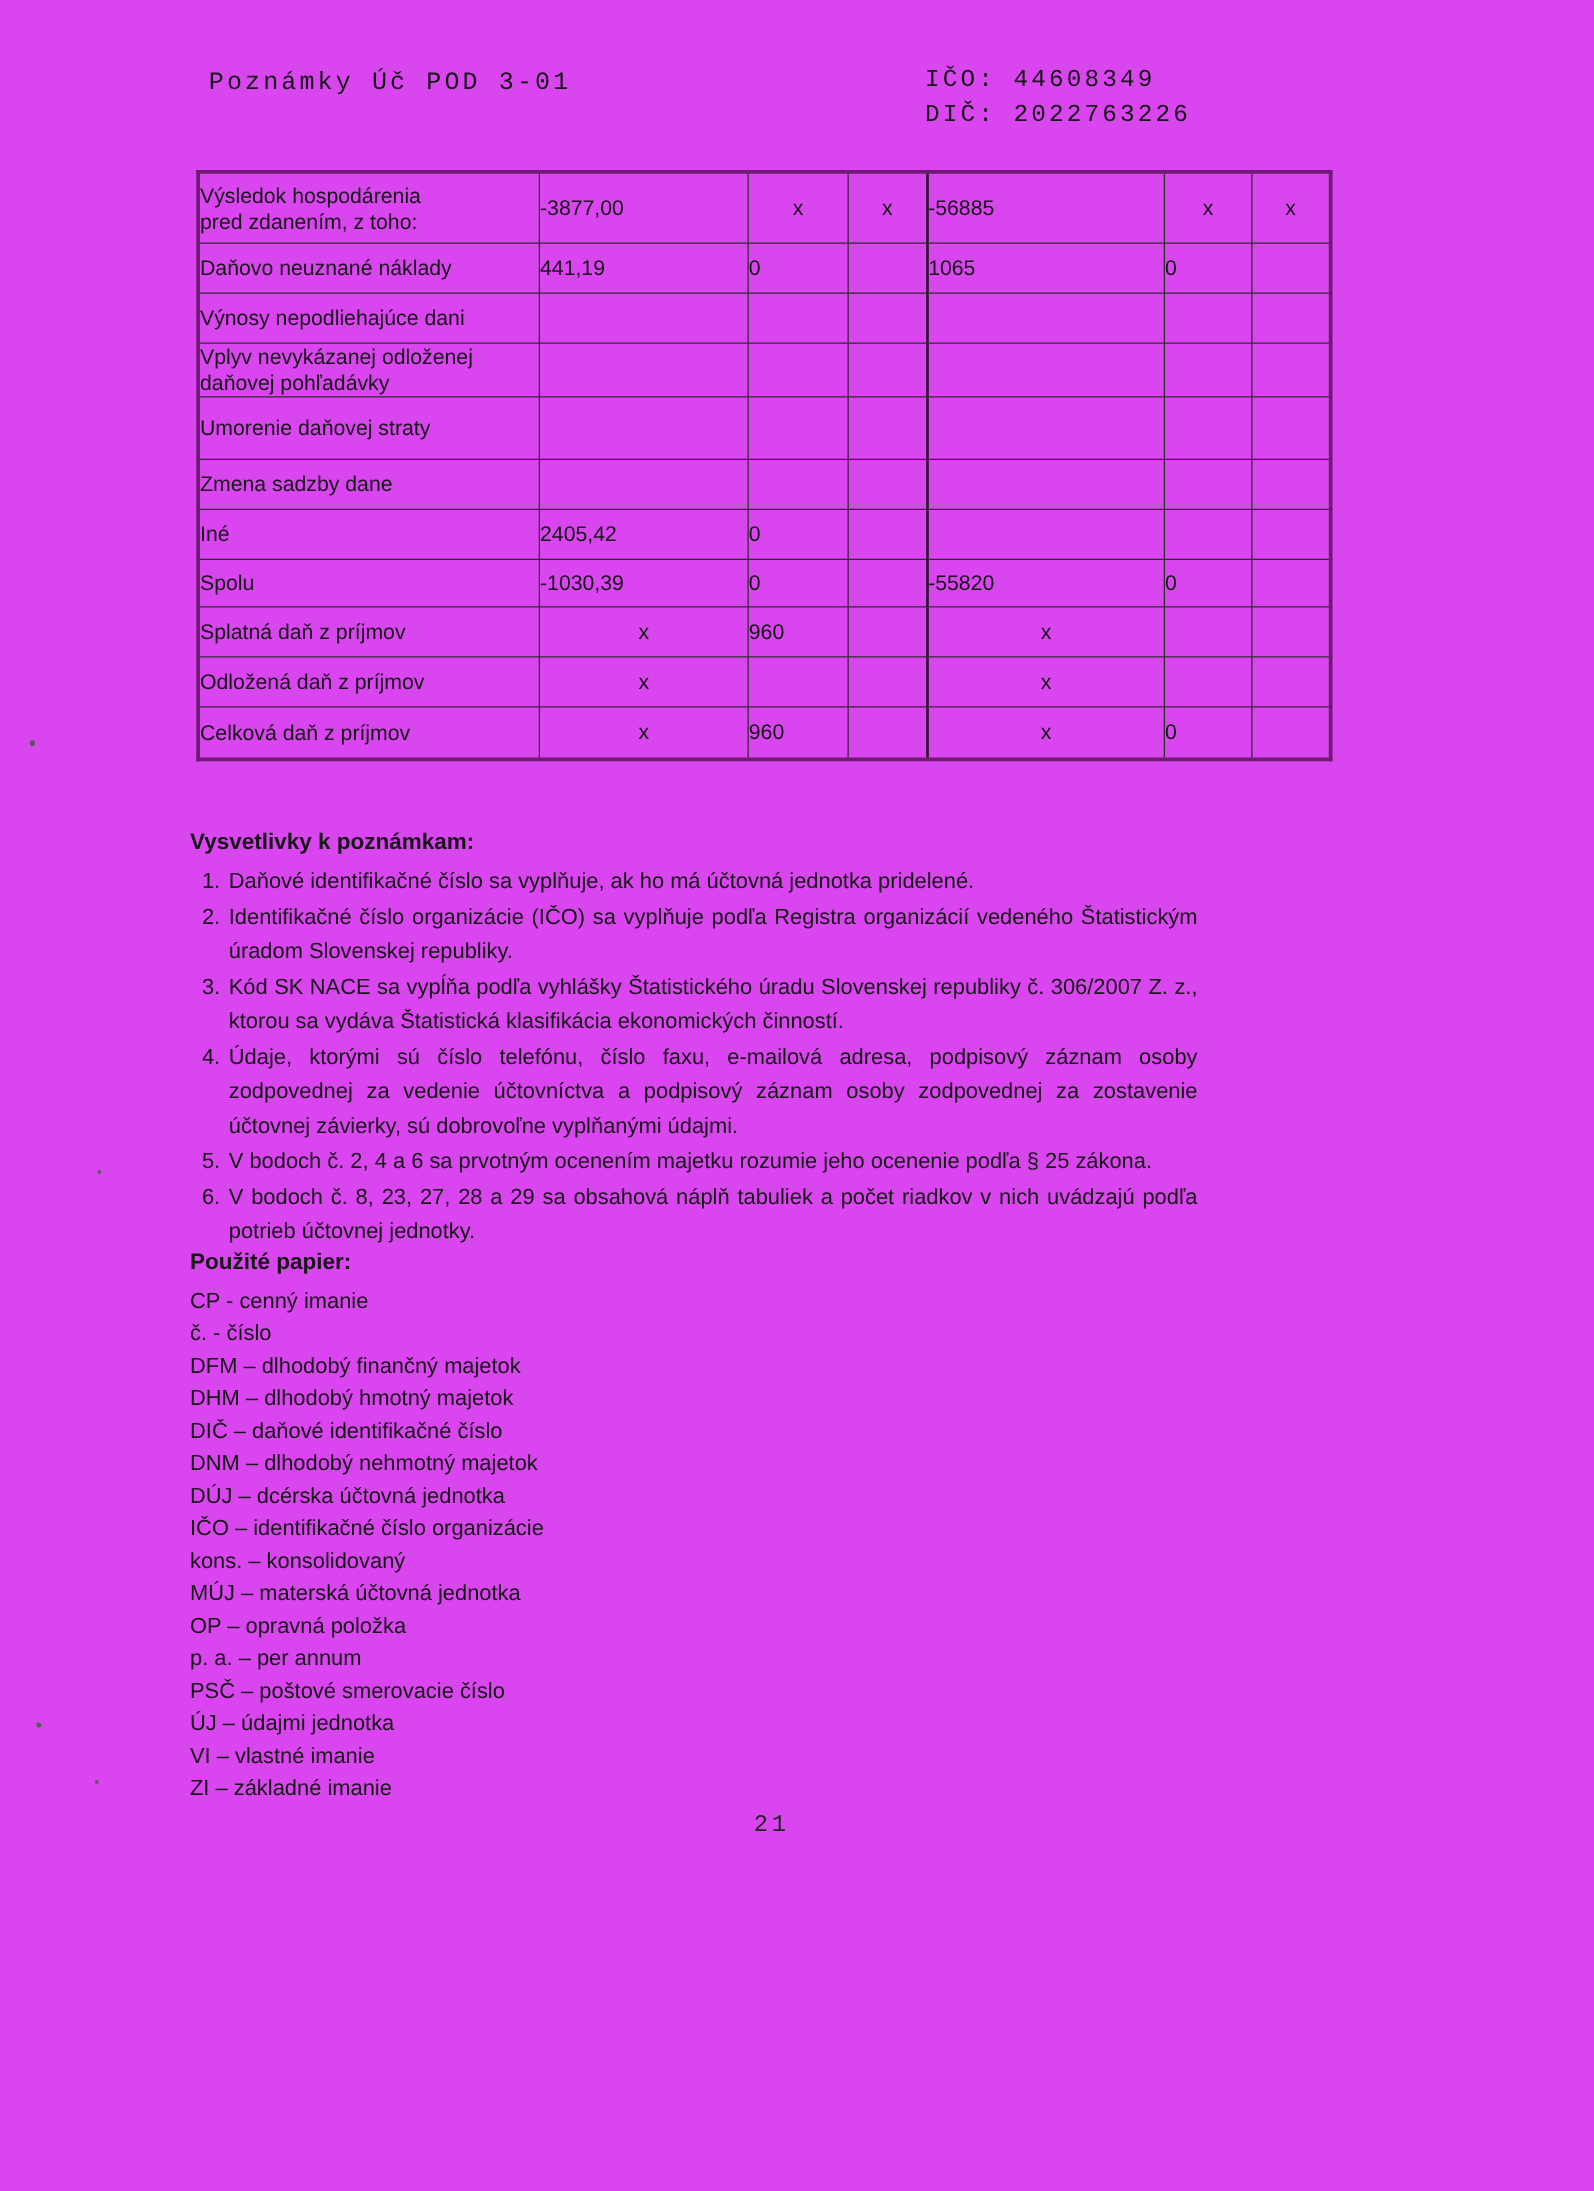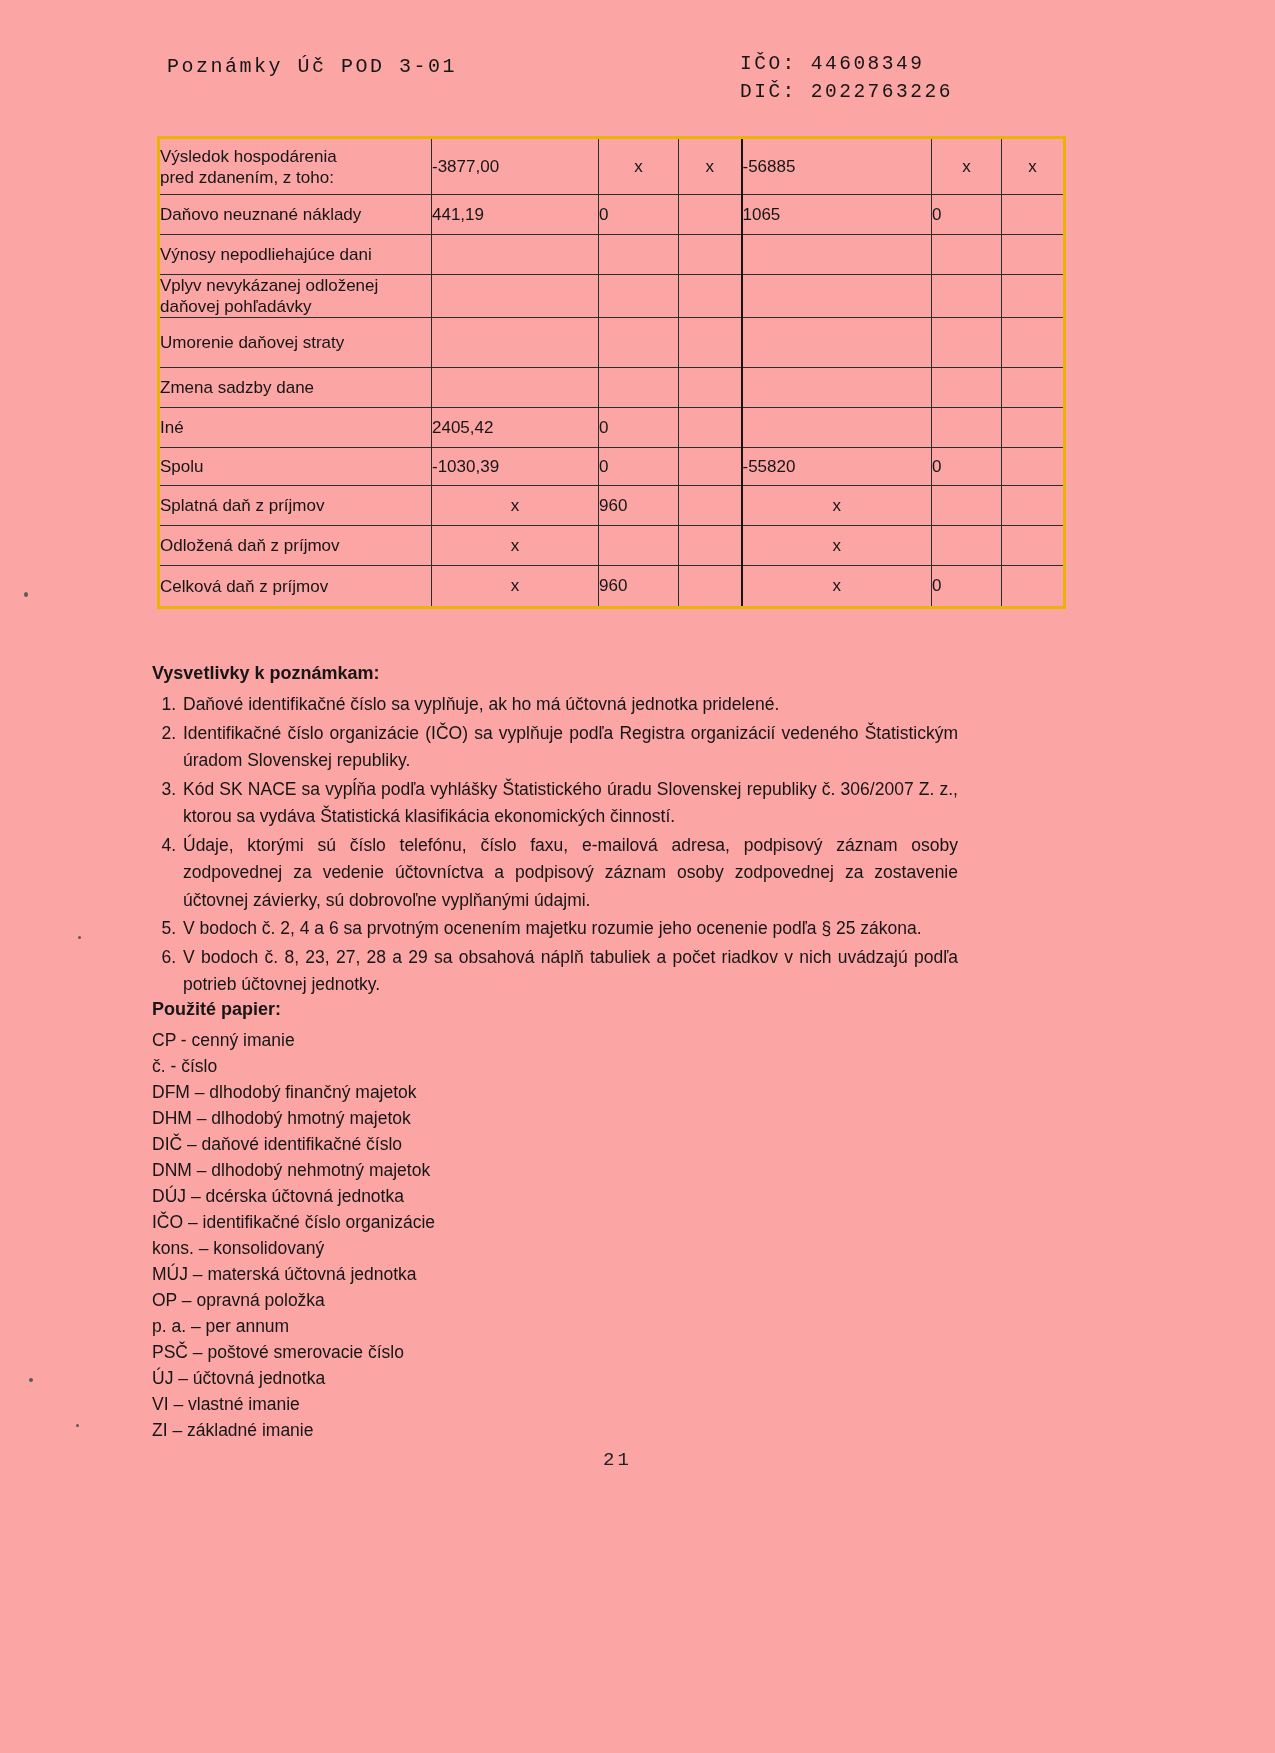"Poznámky Úč POD 3-01" .page { background: #fca5a5 -> #d946ef }
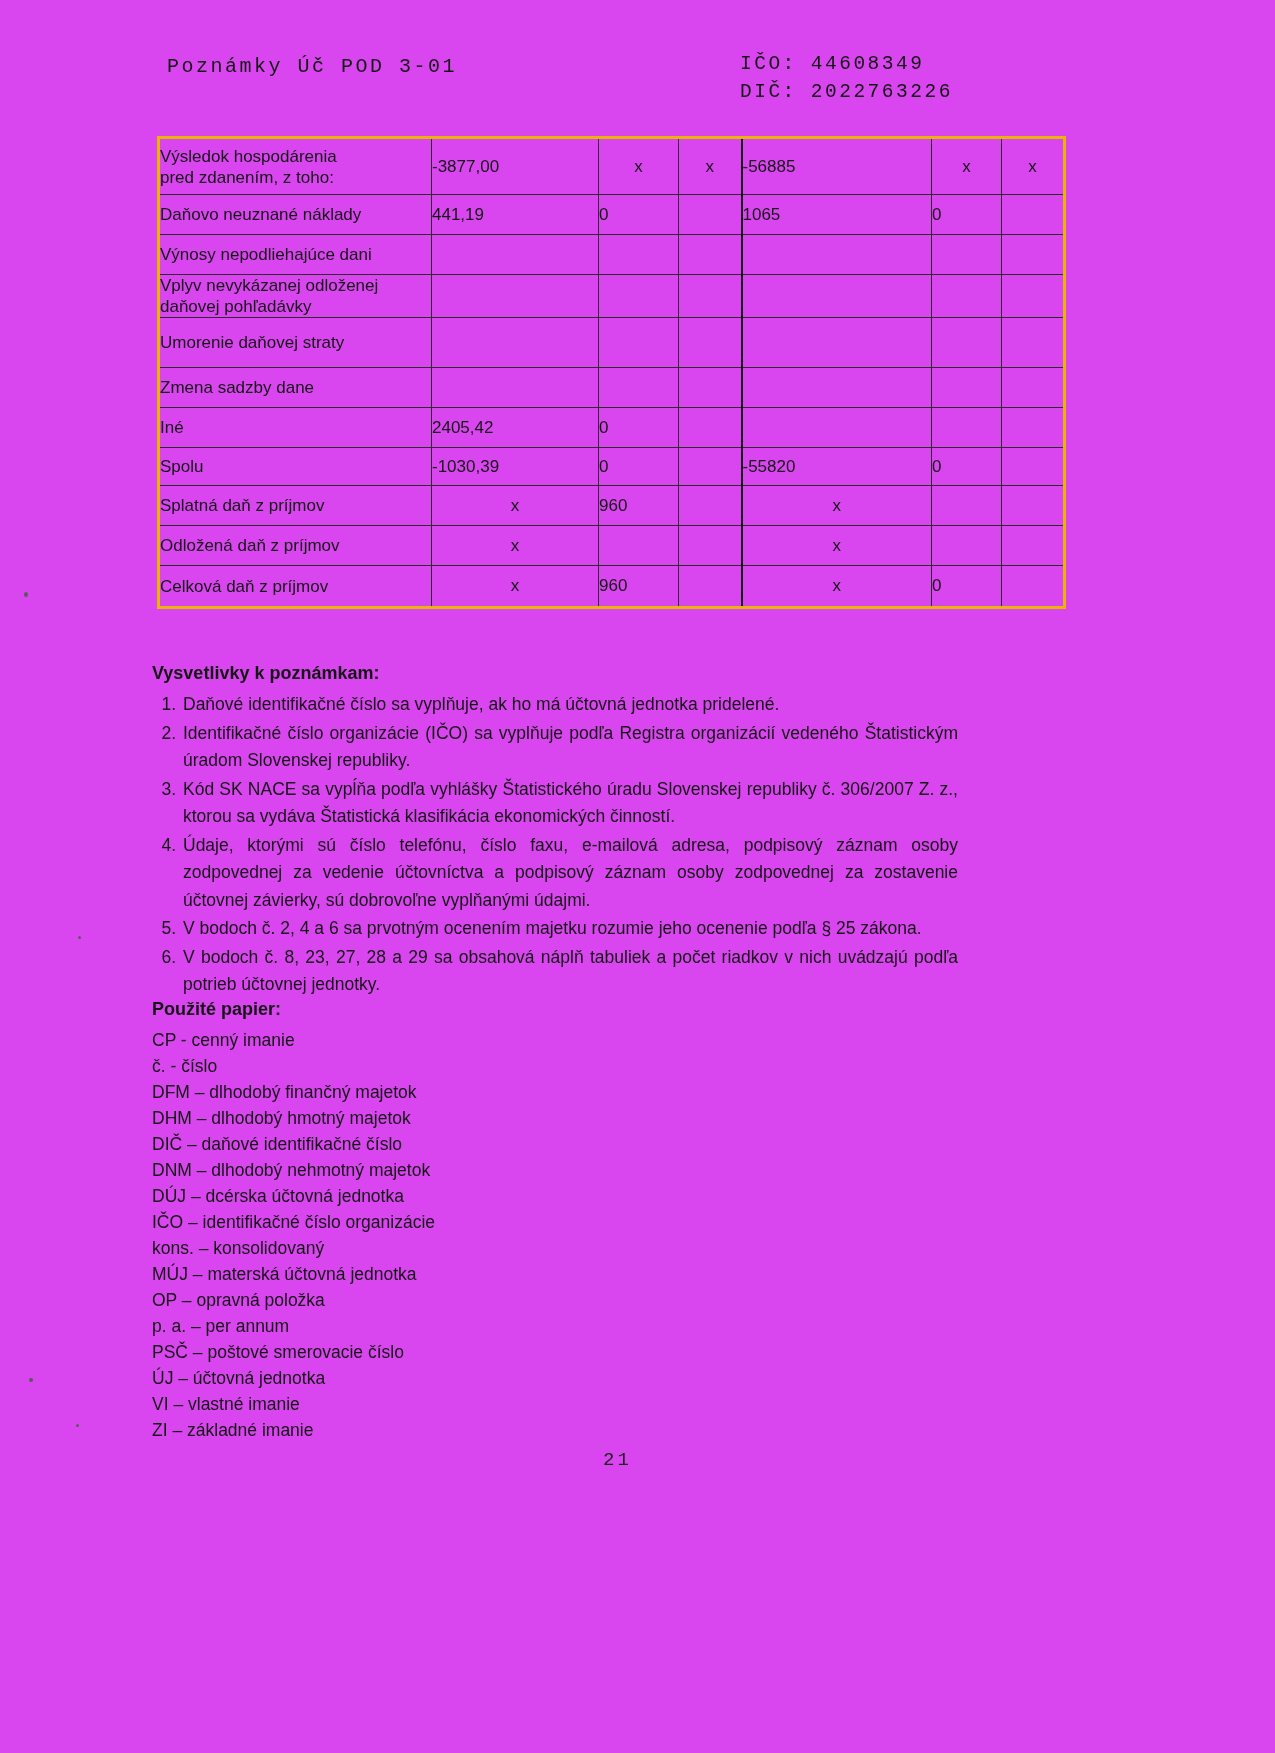"Výsledok hospodárenia" table.tax { border: 3px solid #eab308 -> 3px solid #701a75 }
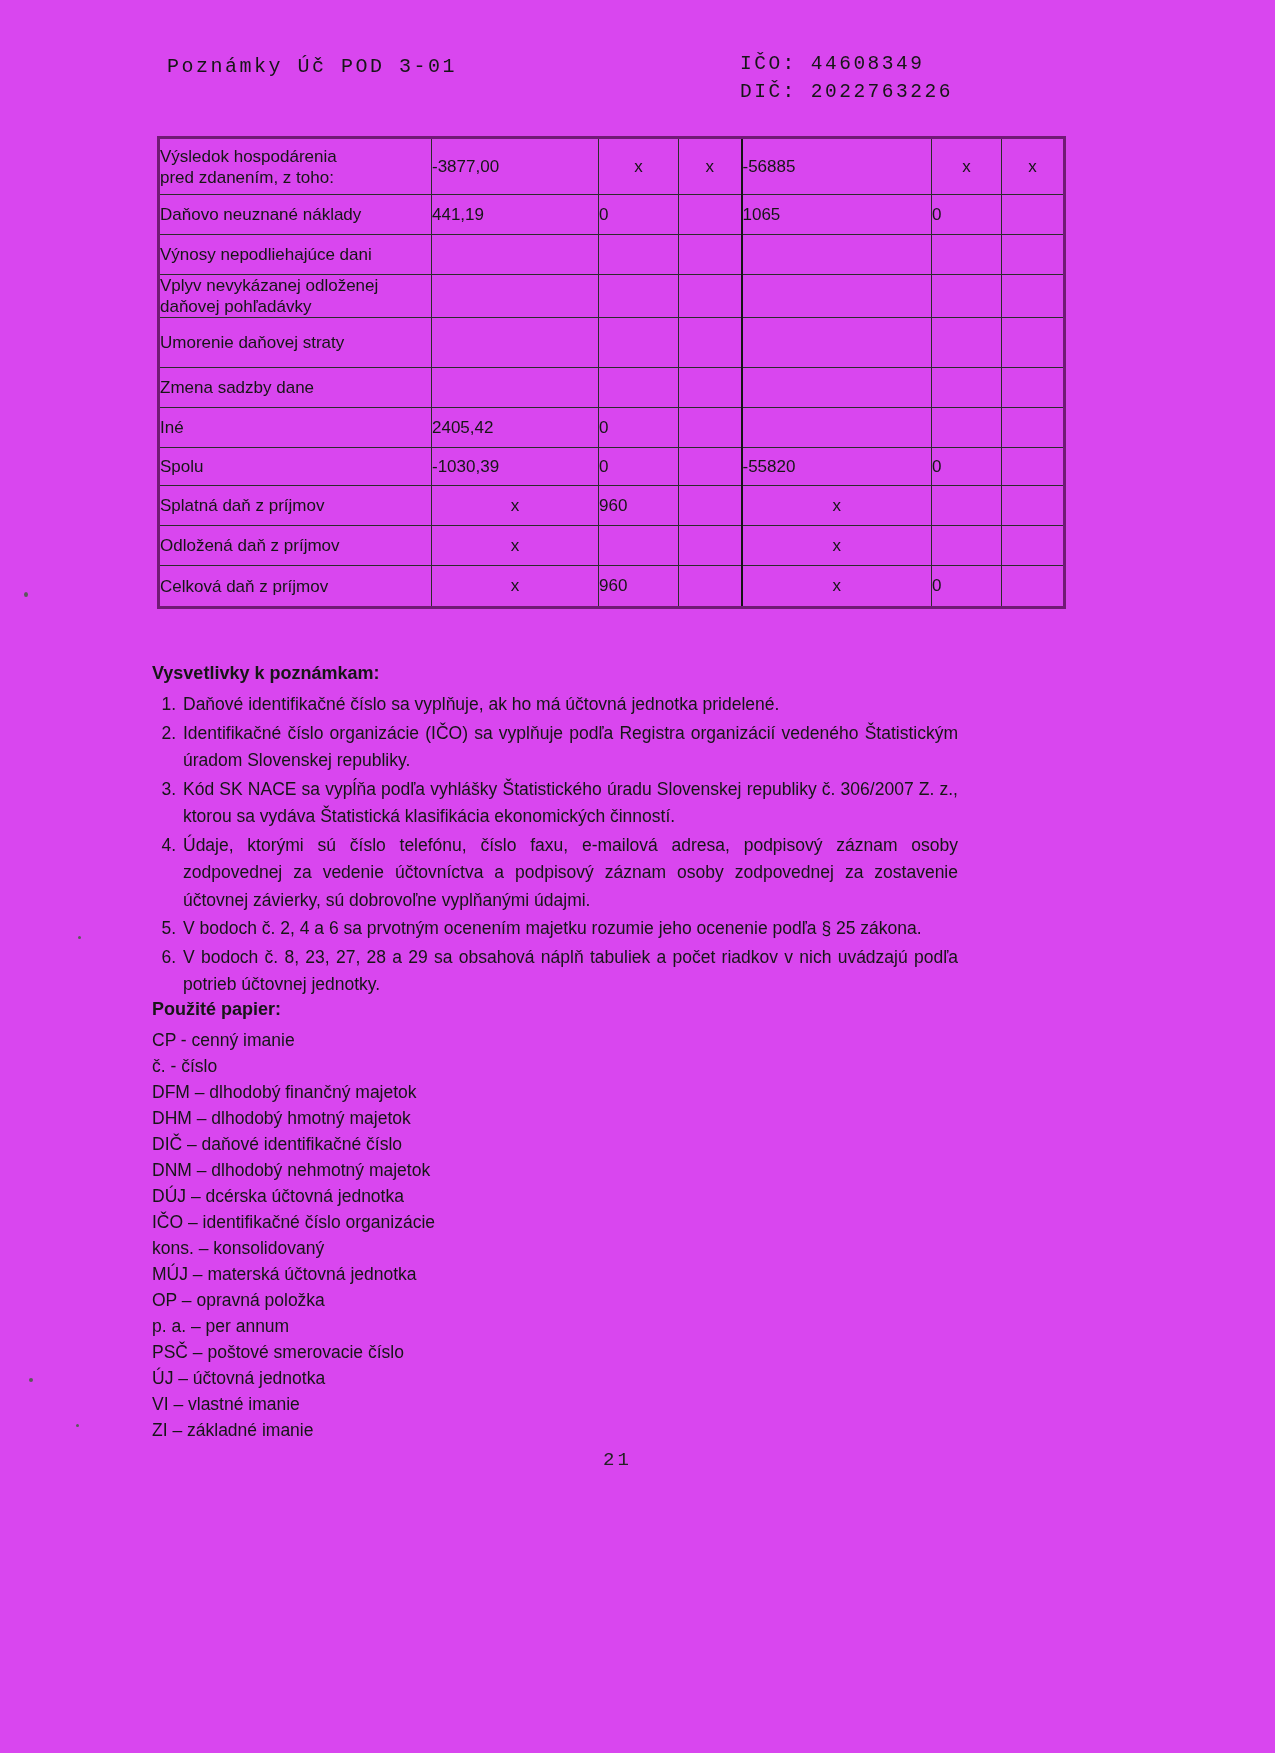"ÚJ – účtovná jednotka" div.abbr-line { text: účtovná -> údajmi }
